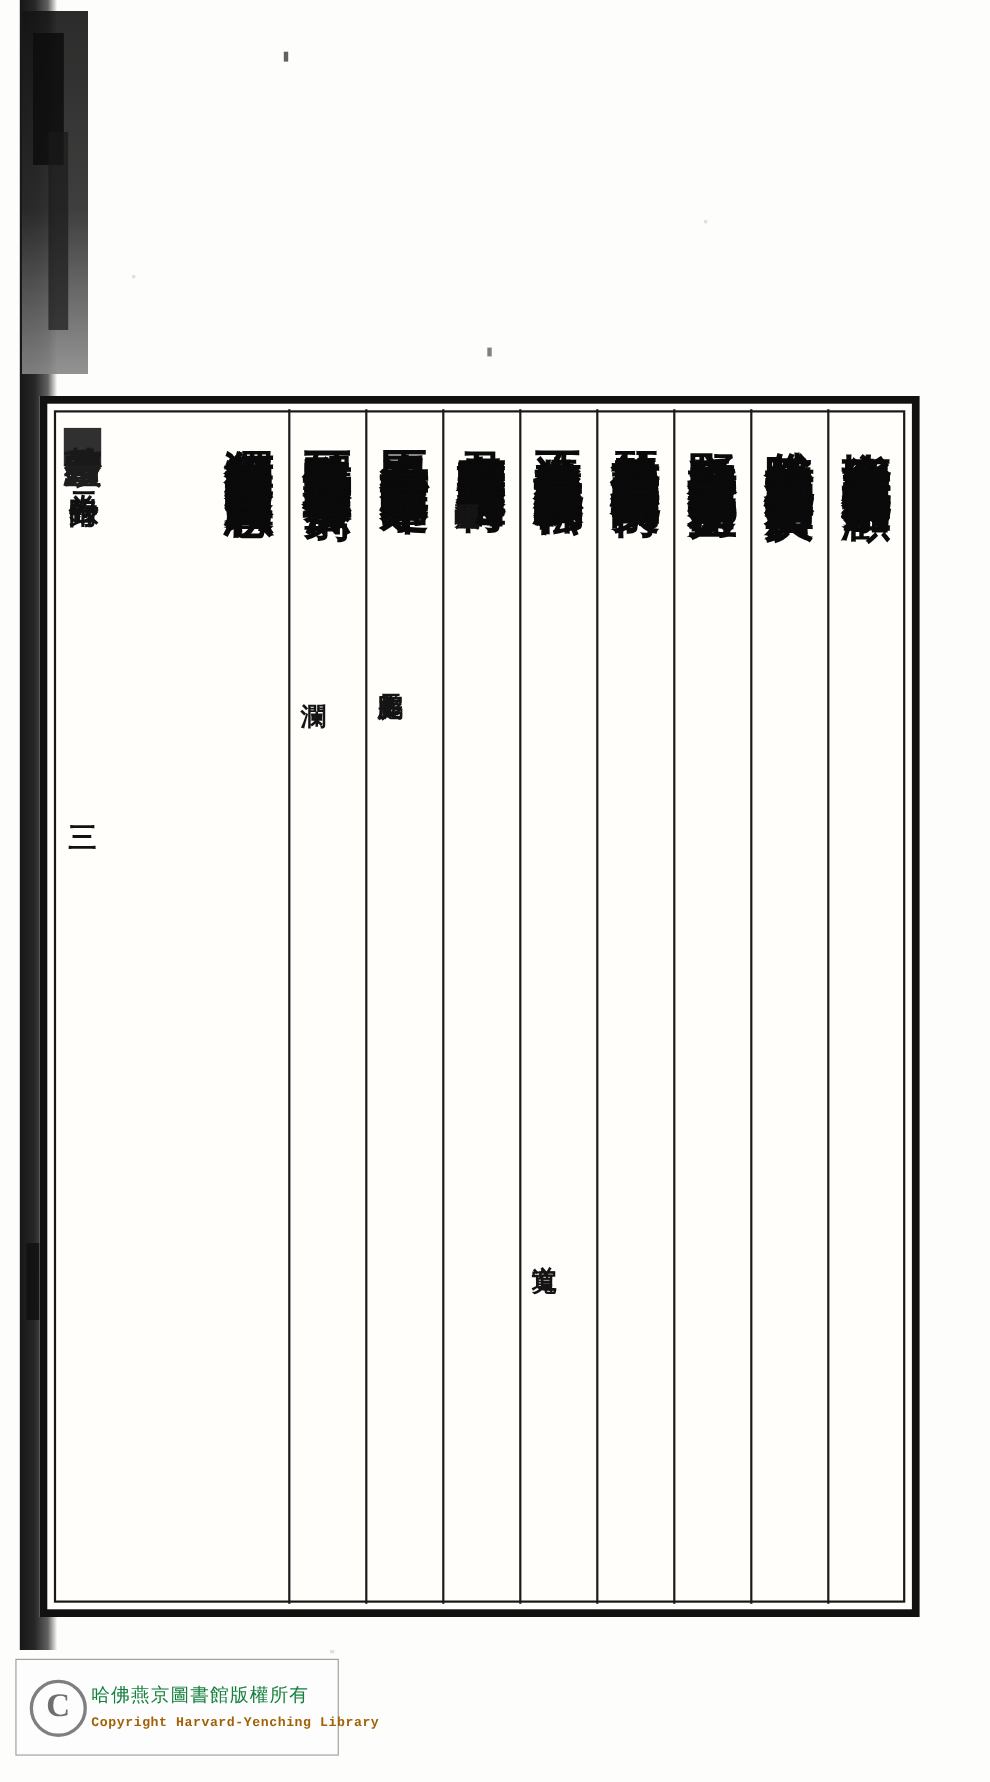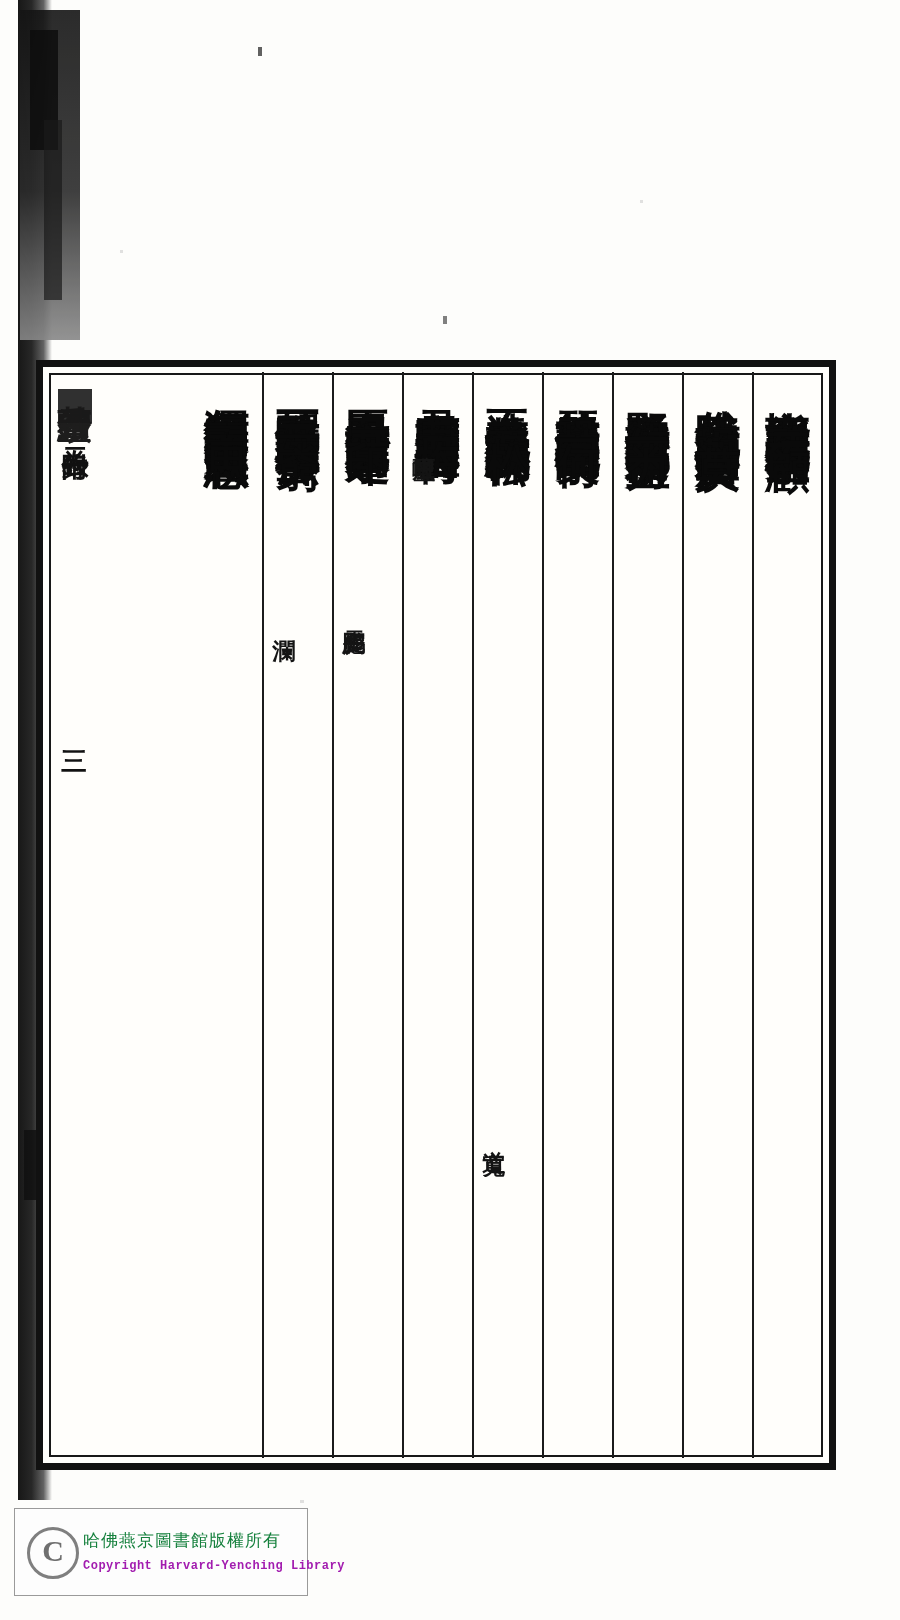"Copyright Harvard-Yenching Library" #stamp .en { color: #a21caf -> #a16207 }
